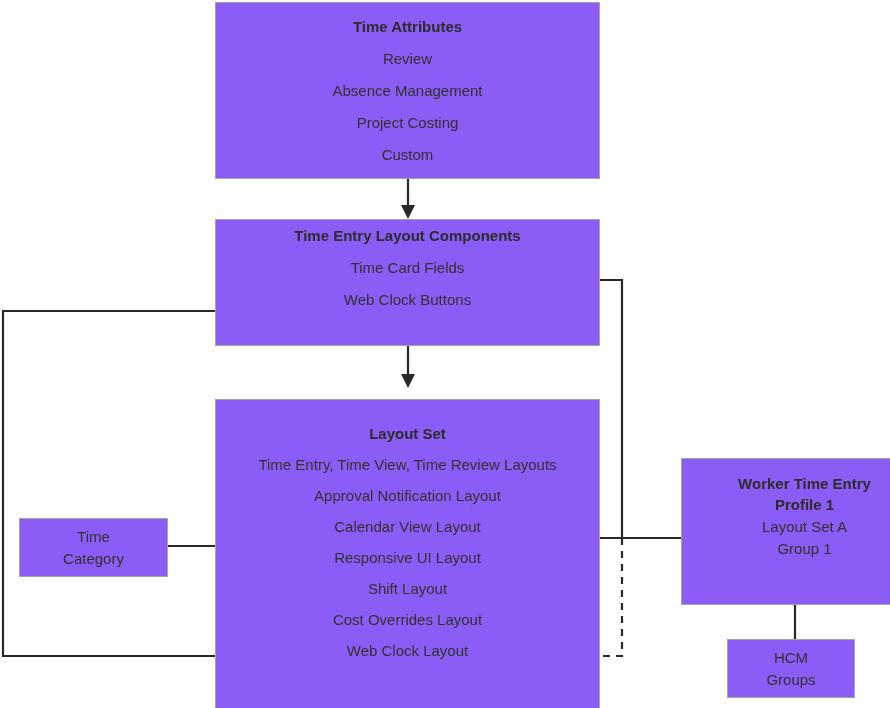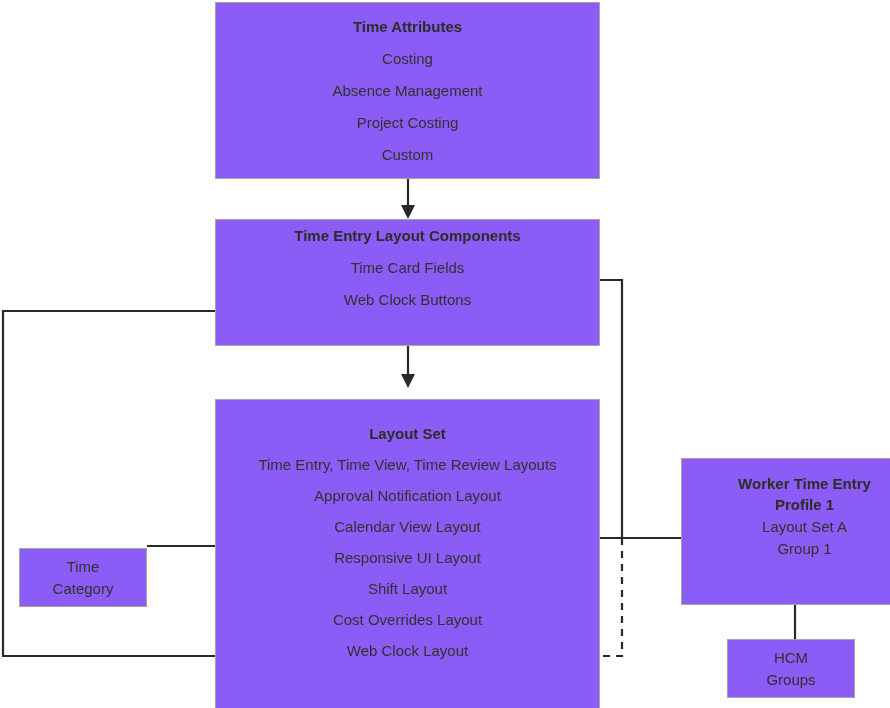"Costing" div.box-line { text: Costing -> Review }
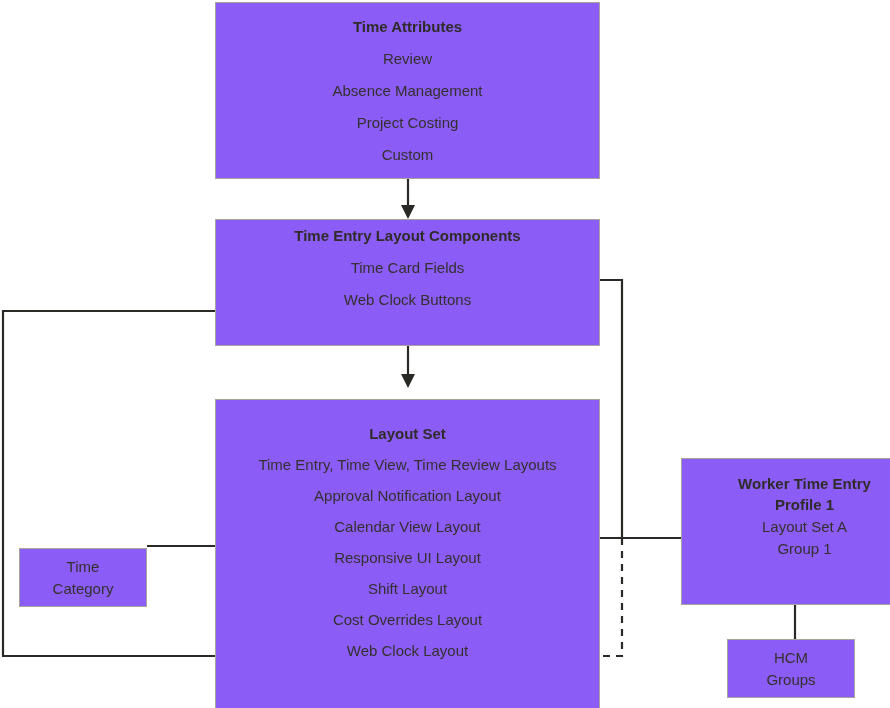"Time" #box-time-category { top: 548px -> 518px; width: 128px -> 149px }
